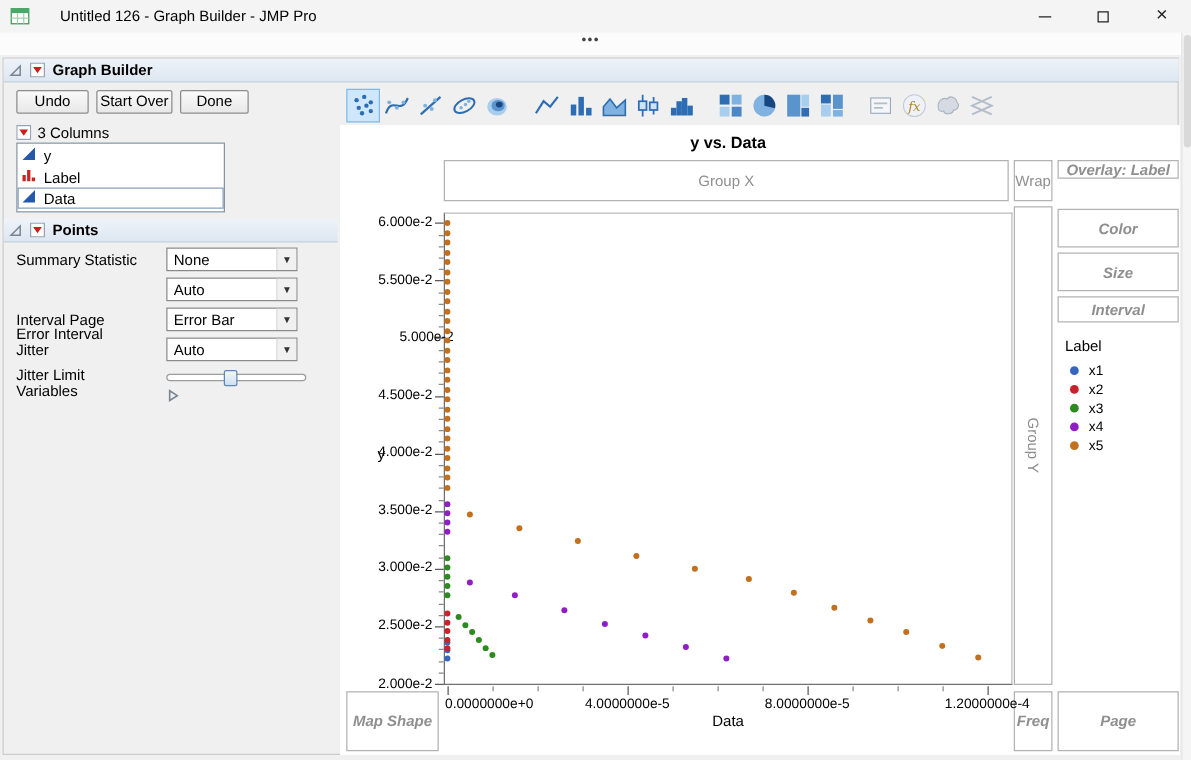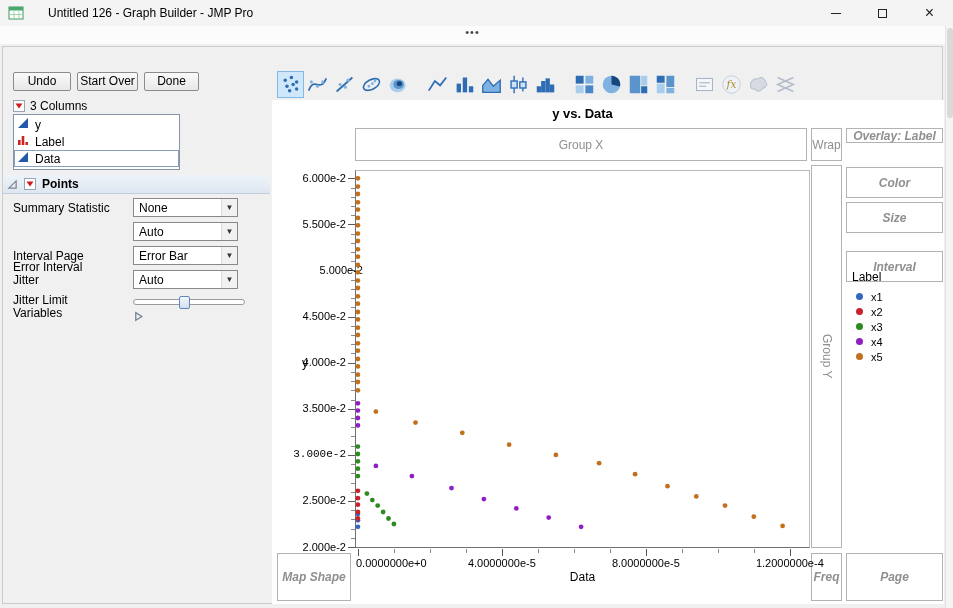"Graph Builder" div.section-header { html: none -> <div> <span> <svg> <polygon></polygon> </svg> </span> <span> <svg> <rect></rect> <polygon></polygon> </svg> </span> <span>Graph Builder</span> </div> }
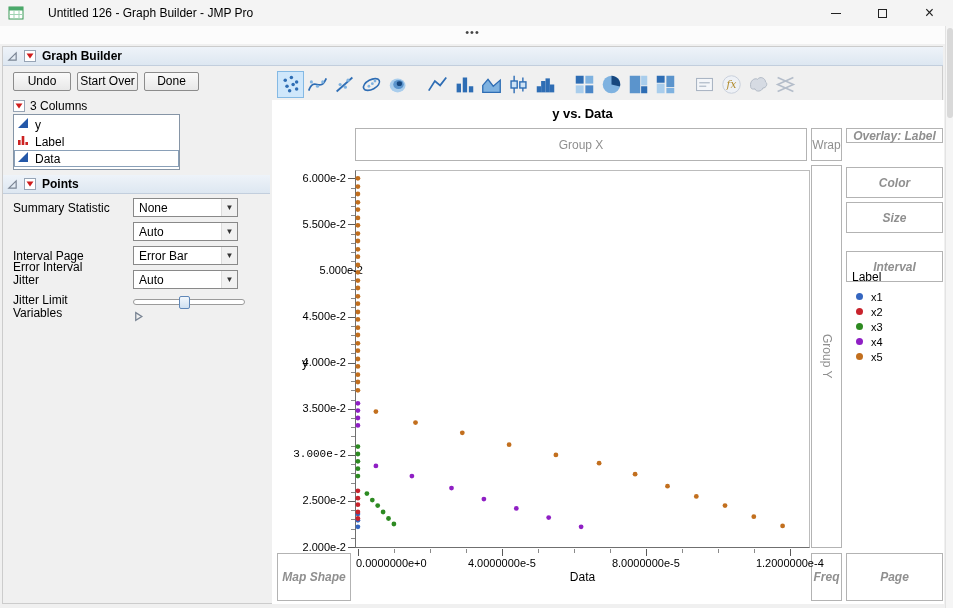"Interval" div.zone { height: 31px -> 21px; top: 251px -> 237px }
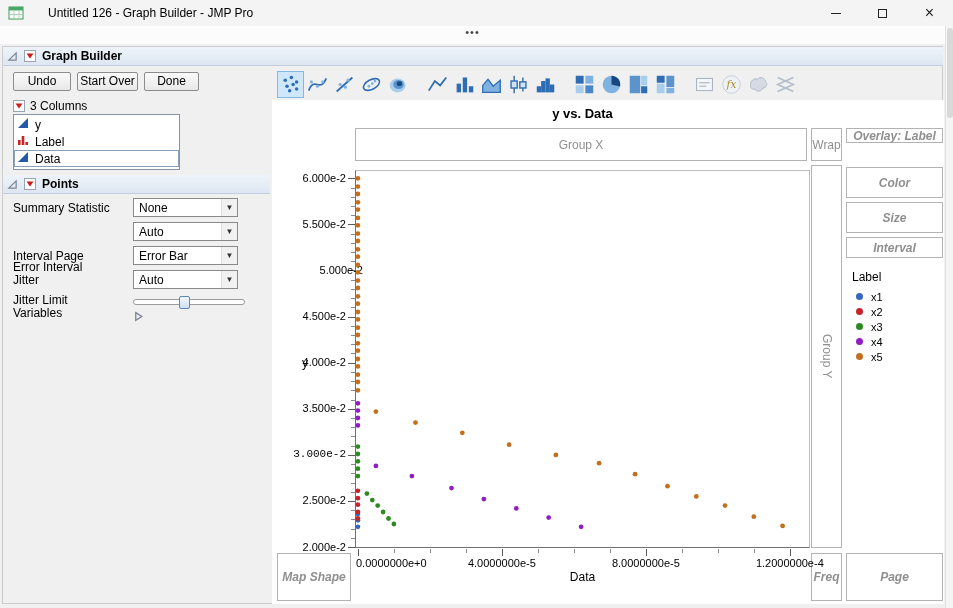"3.000e-2" div.tick-label { font-family: Liberation Mono, monospace -> none }
